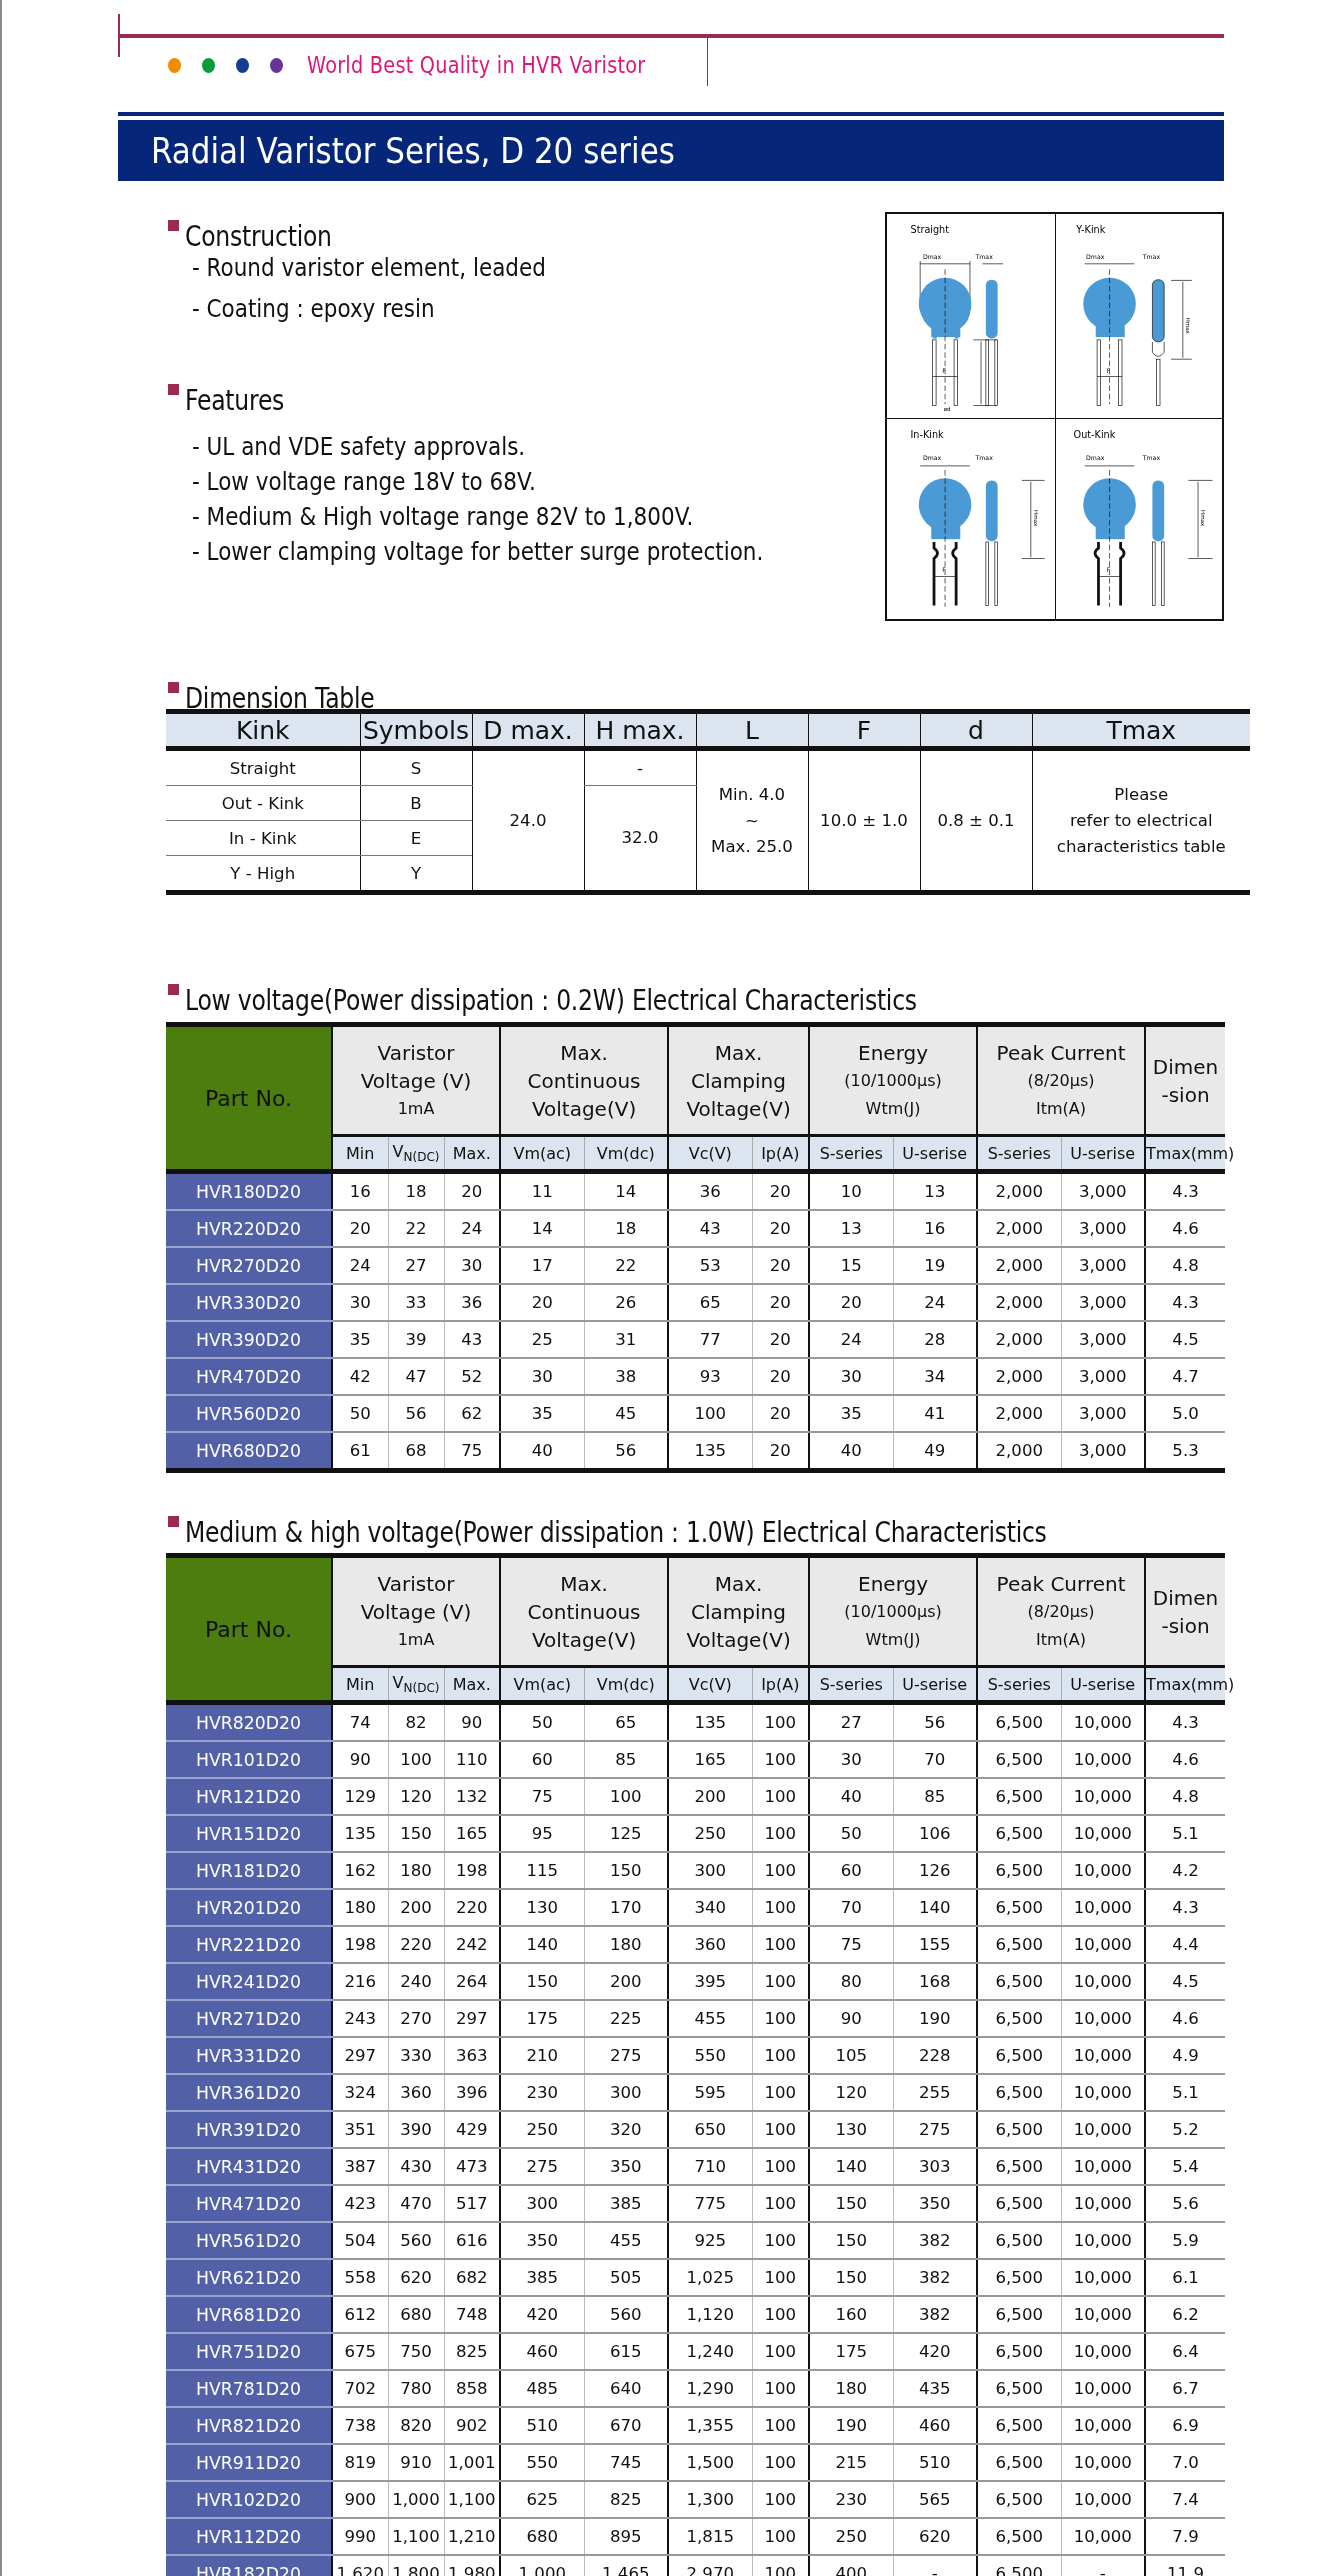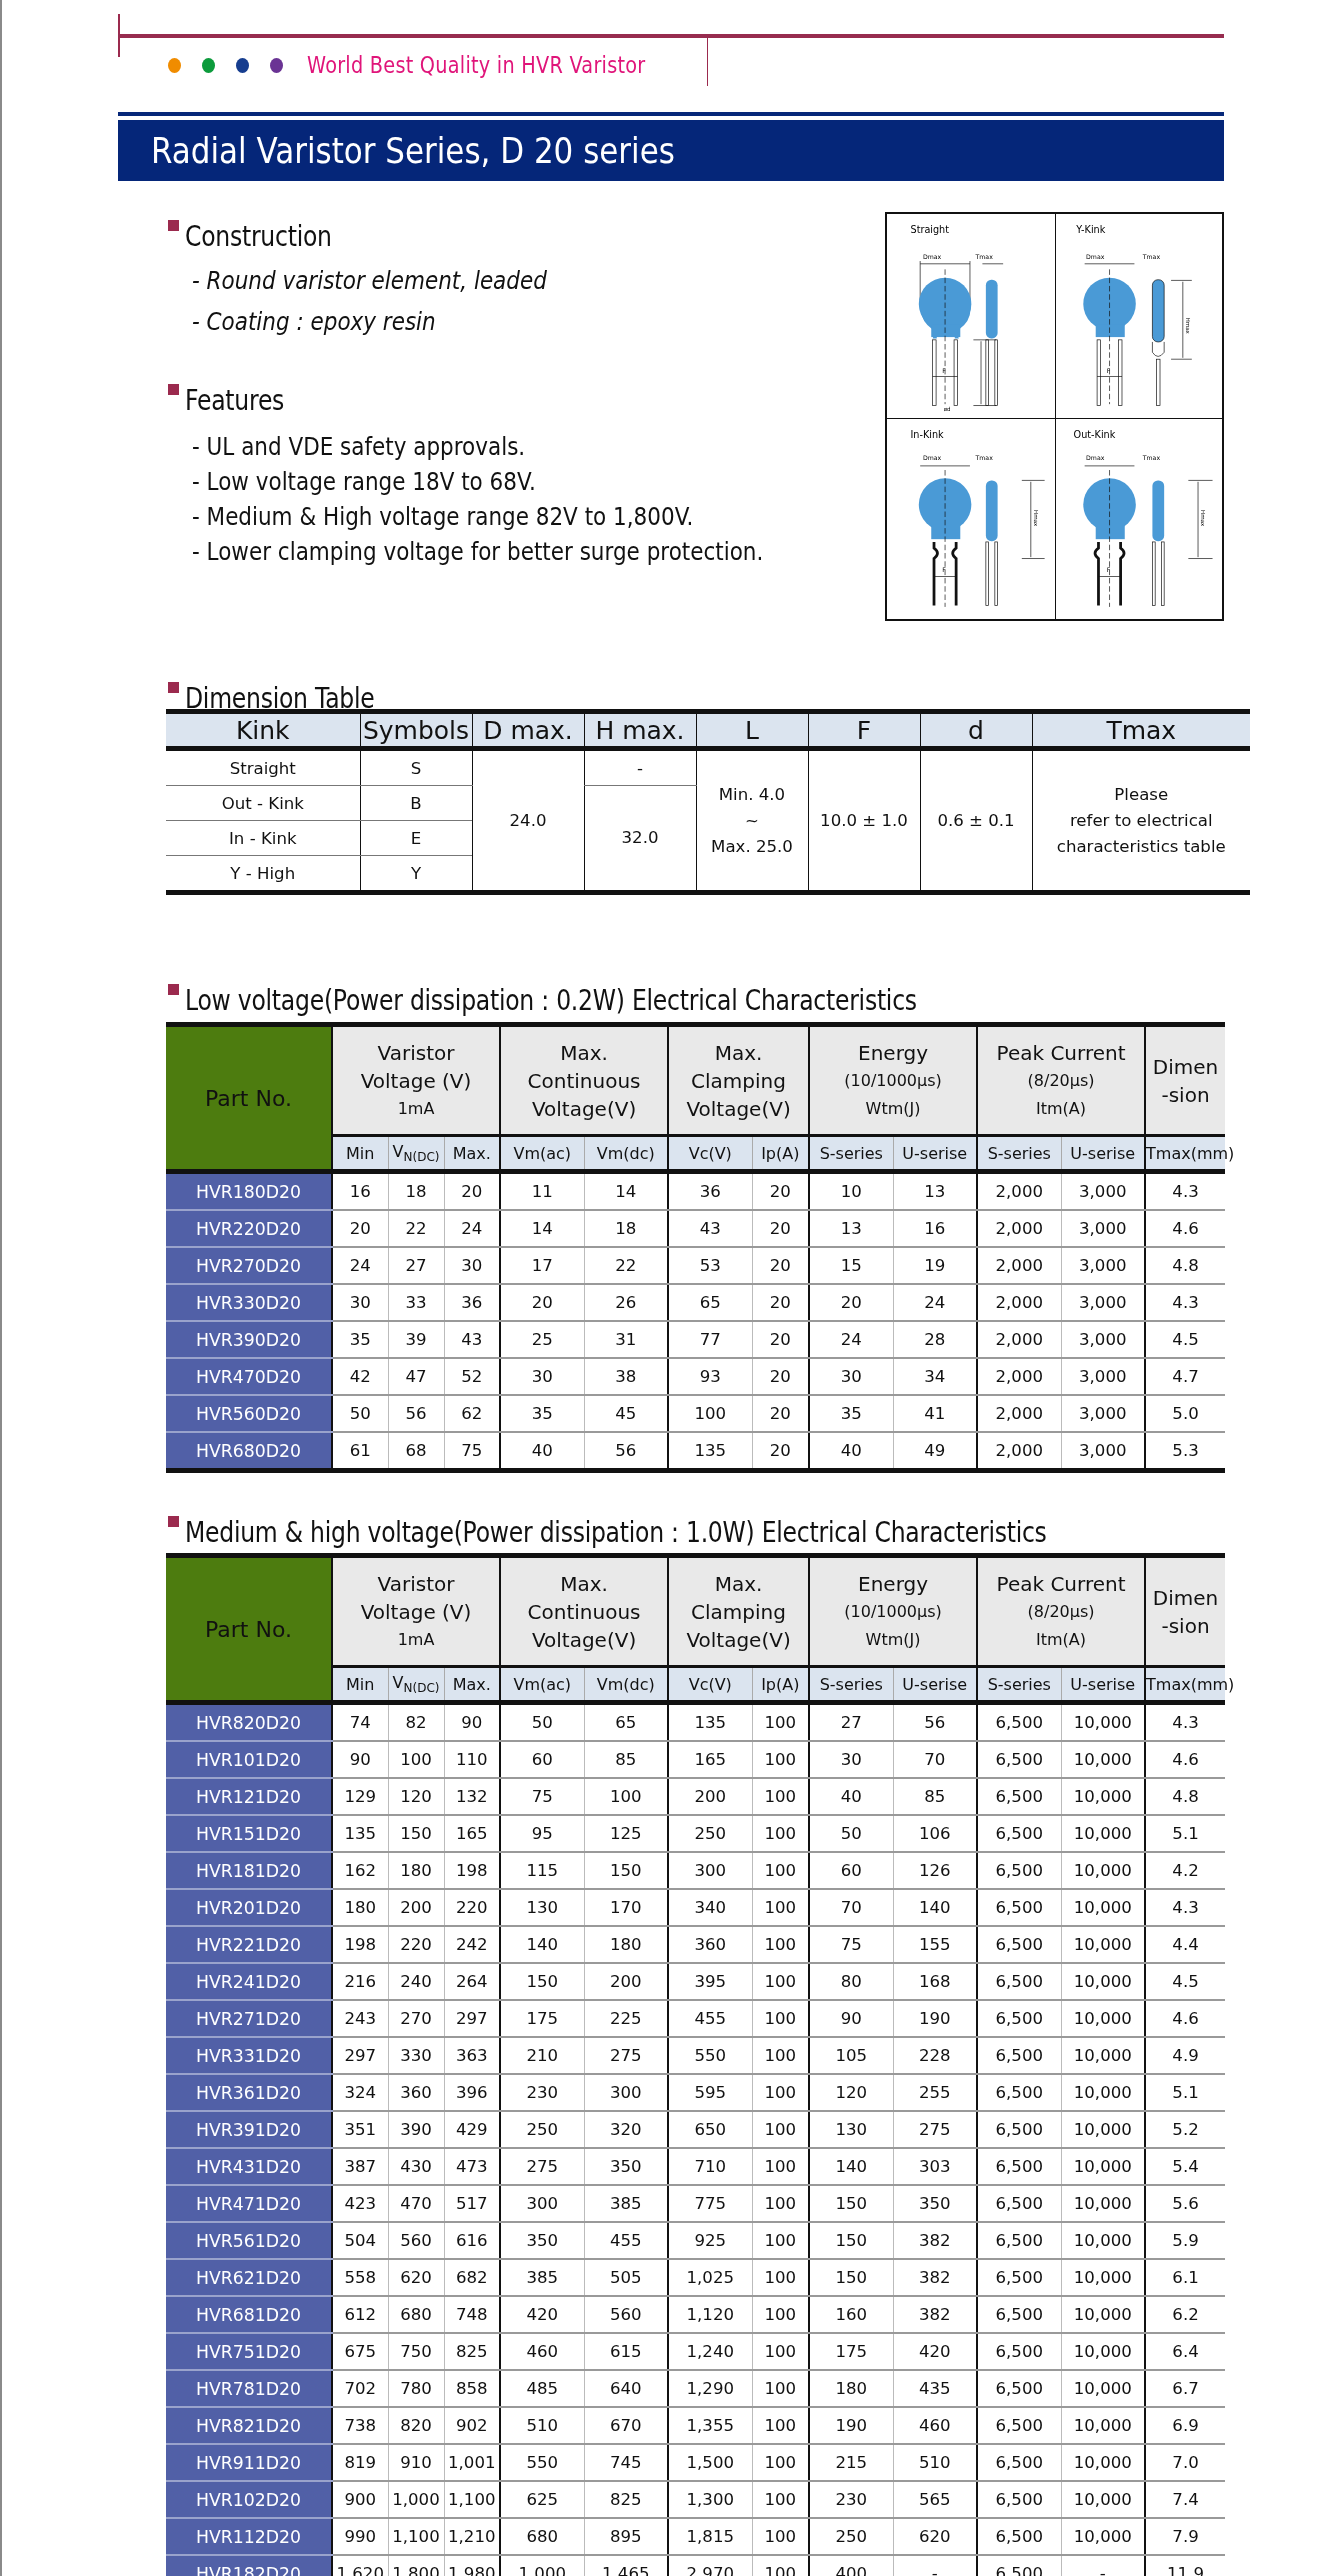"- Round varistor element, leaded" div.bullets { font-style: italic -> none; top: 263px -> 250px }
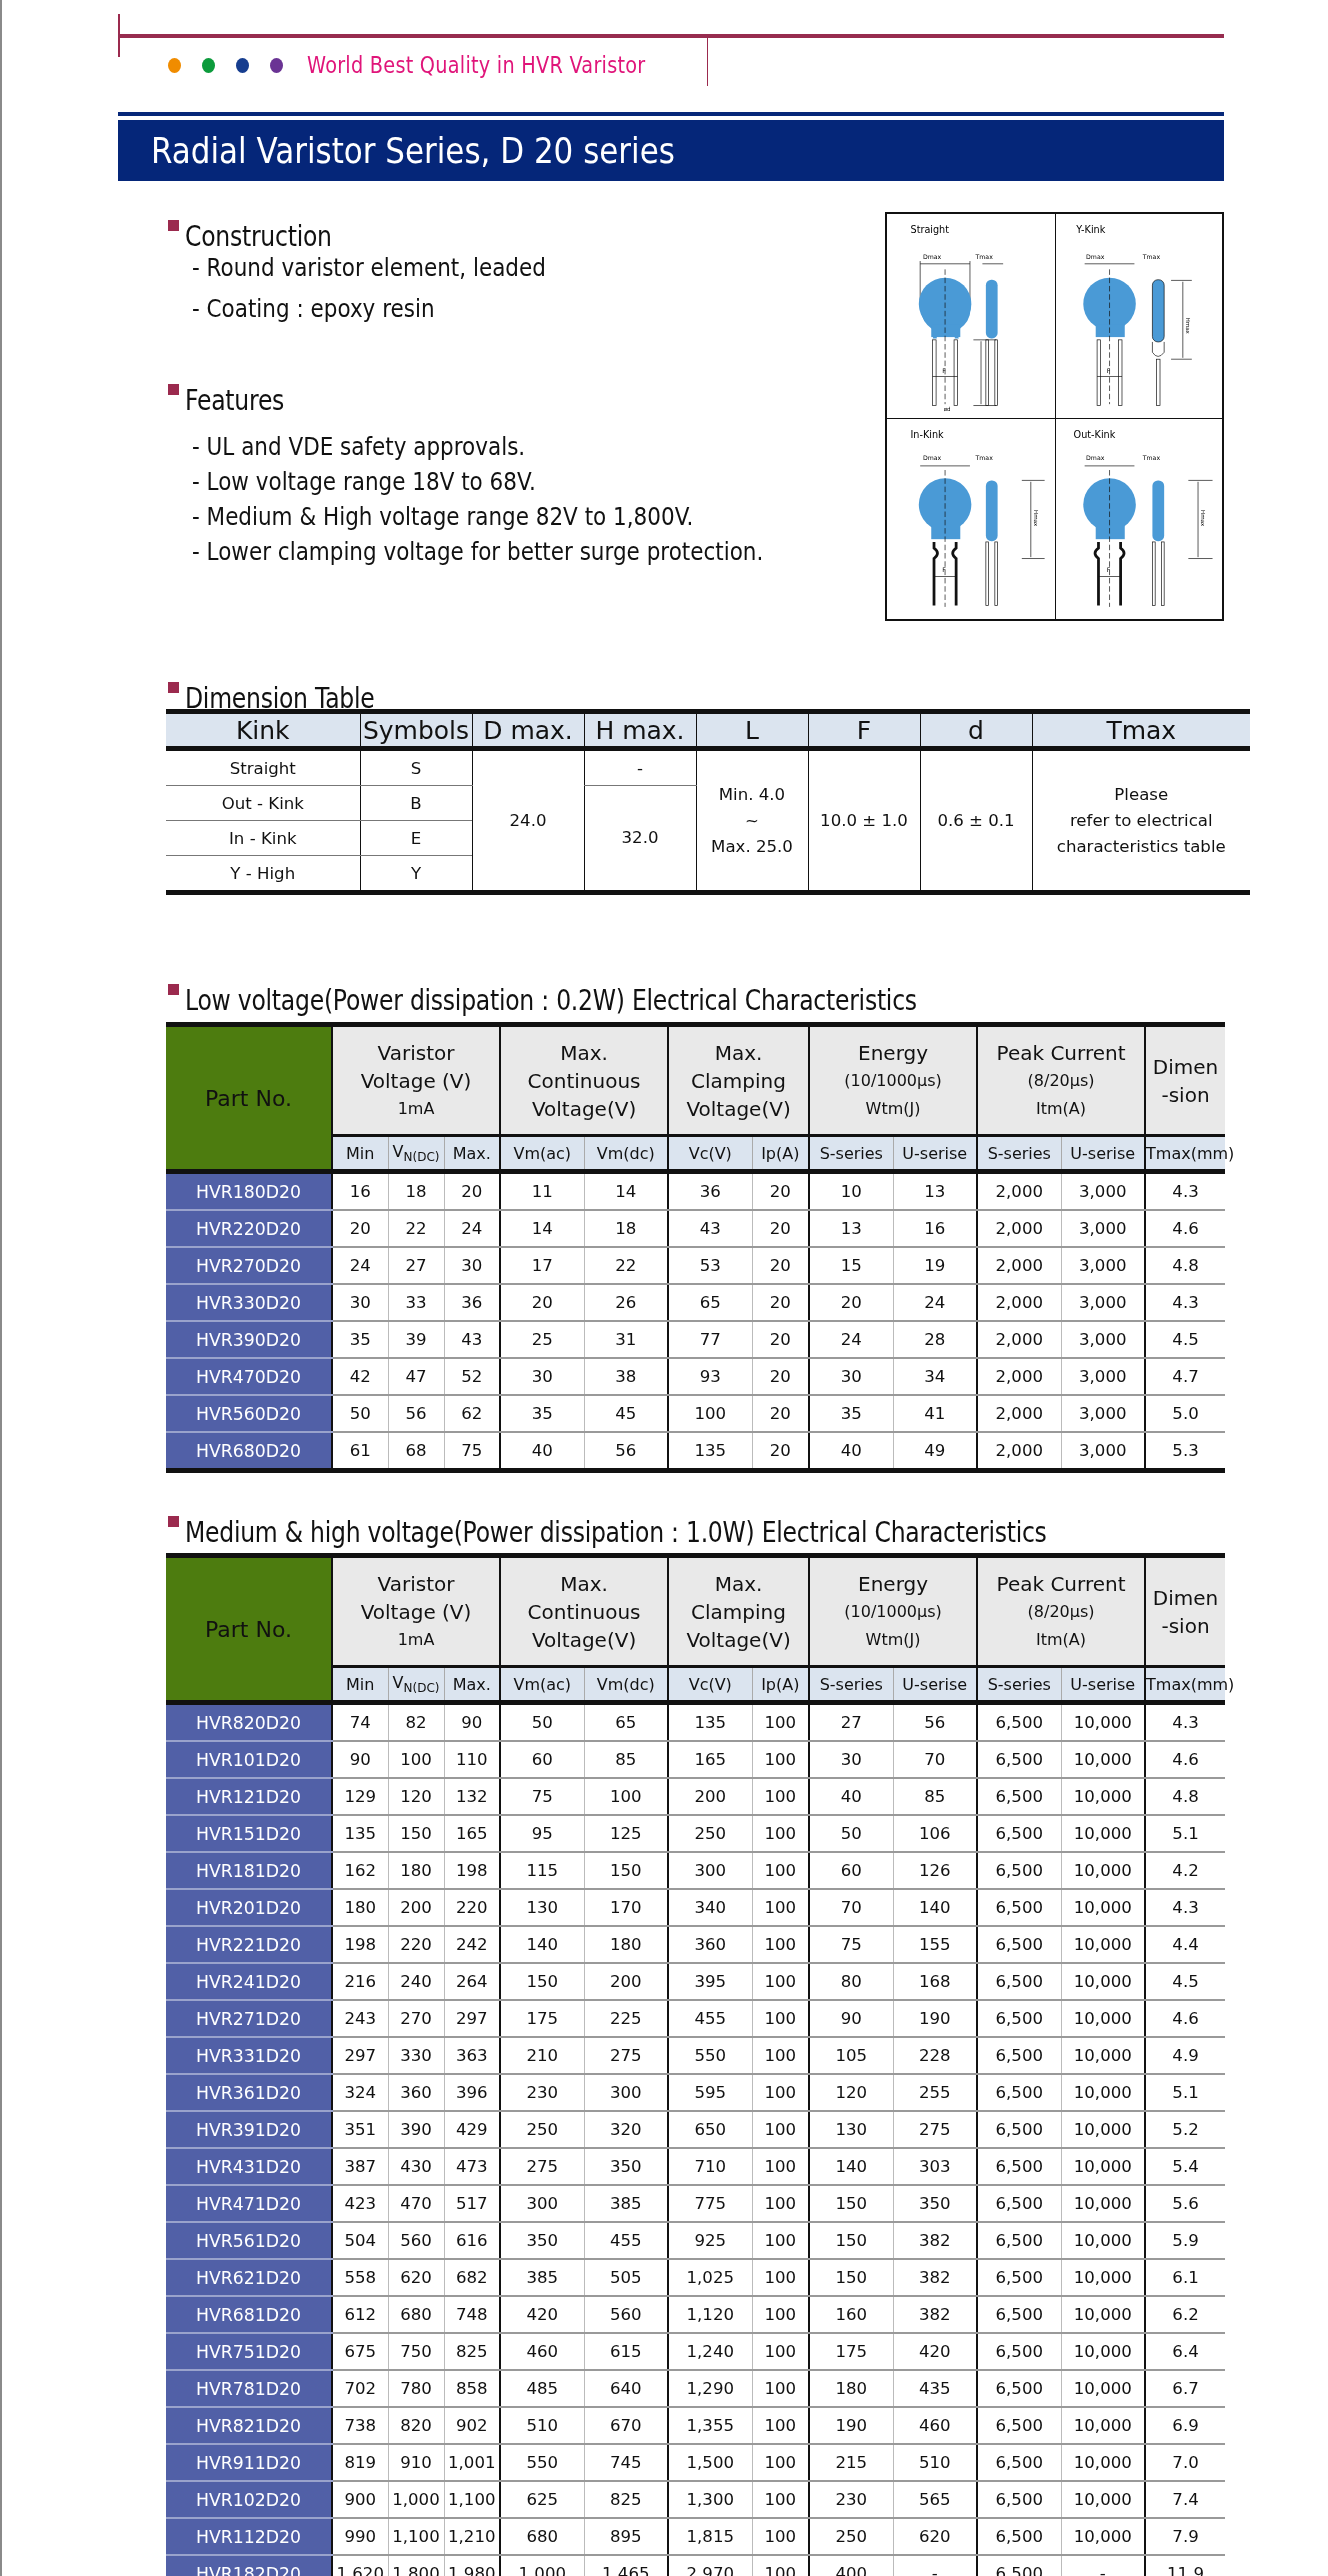"0.6 ± 0.1" td.span { text: 0.6 -> 0.8 }
